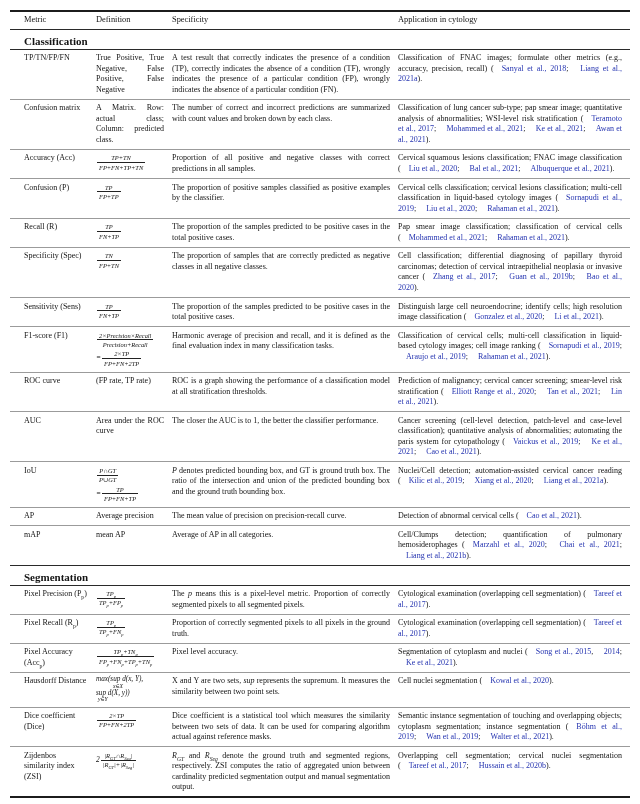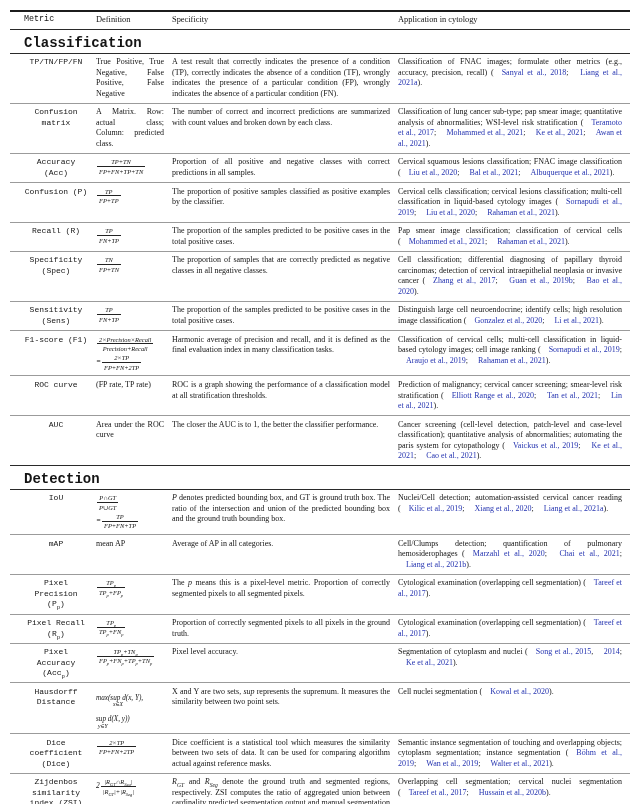"Metric" th:first-child, td:first-child { font-family: Liberation Mono, monospace -> none }
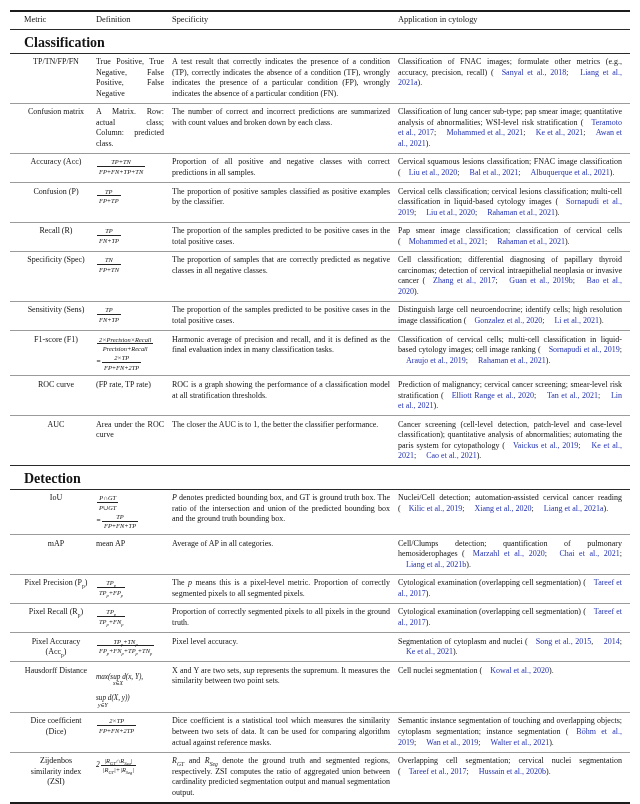"Classification" tr.section-row td { font-size: 14px -> 11px }
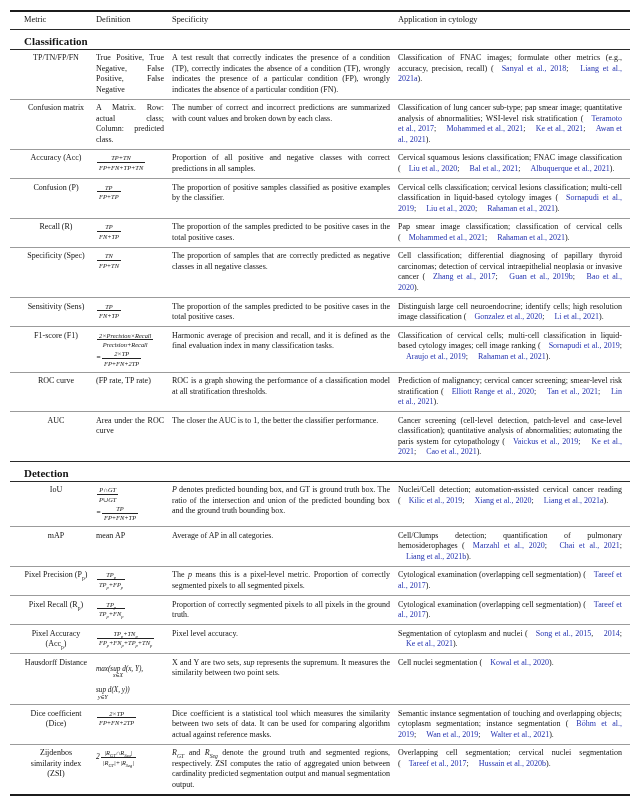"TP/TN/FP/FN" td.metric { text-align: center -> left }
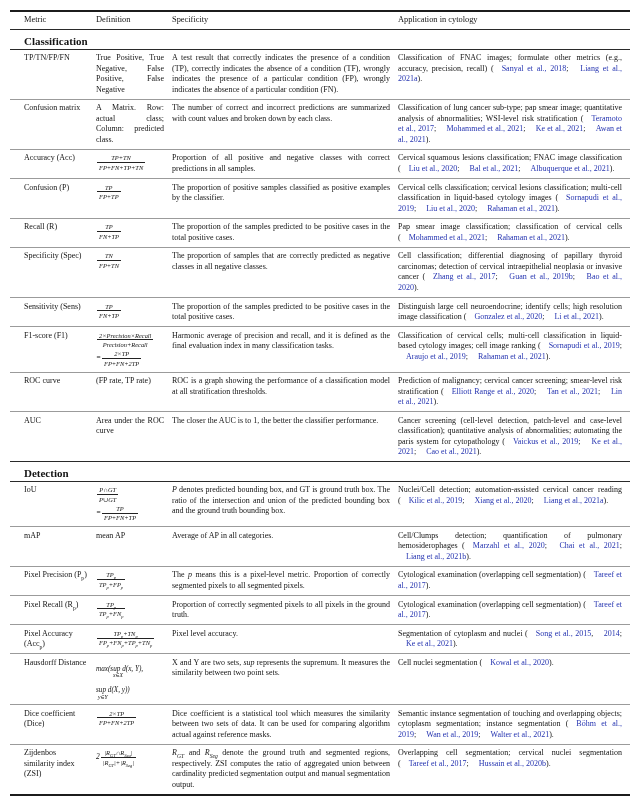"Detection" tr.section-row { html: <tr> <td>Detection</td> </tr> -> none }
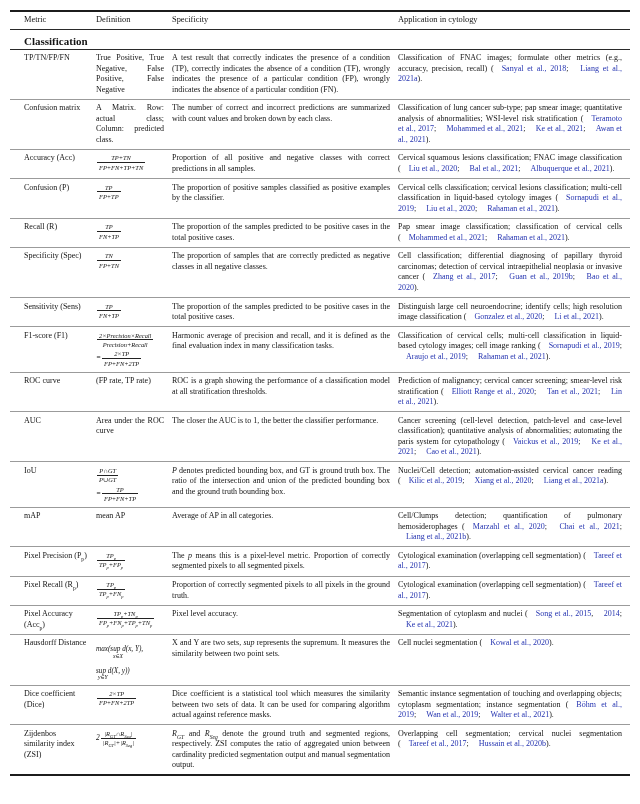"AP" tr.data-row { html: none -> <tr> <td>AP</td> <td><span>Average precision</span></td> <td>The mean value of precision on precision-recall curve.</td> <td><span>Detection of abnormal cervical cells (</span><span>Cao et al., 2021</span><span>).</span></td> </tr> }
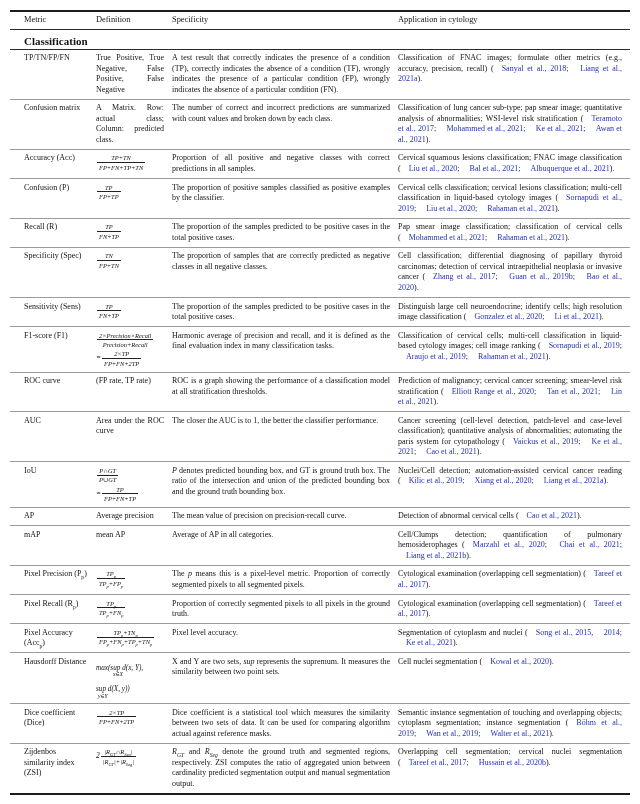"Segmentation" tr.section-row { html: none -> <tr> <td>Segmentation</td> </tr> }
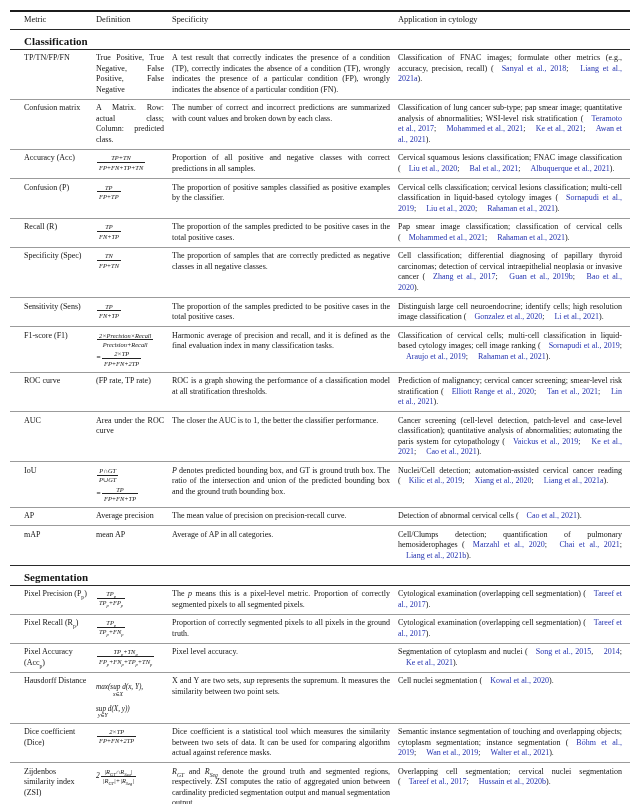"max(sup d(x, Y)," .uop { margin-top: 8px -> none }
